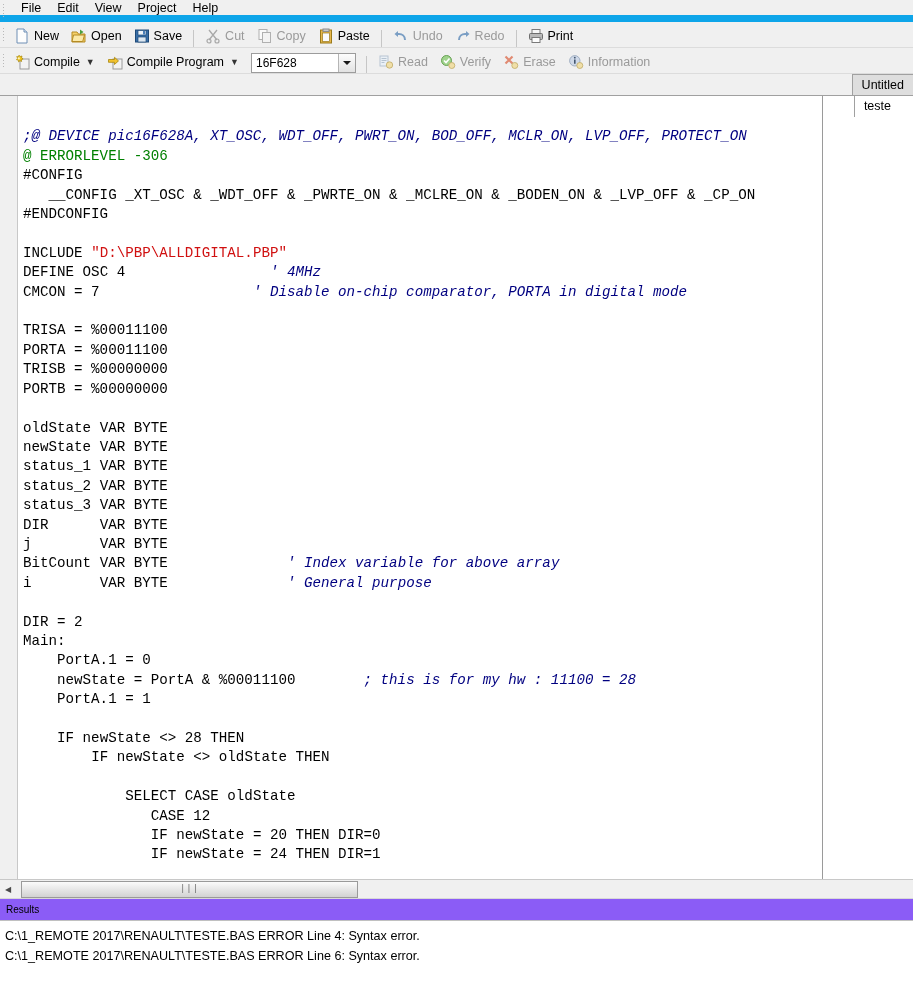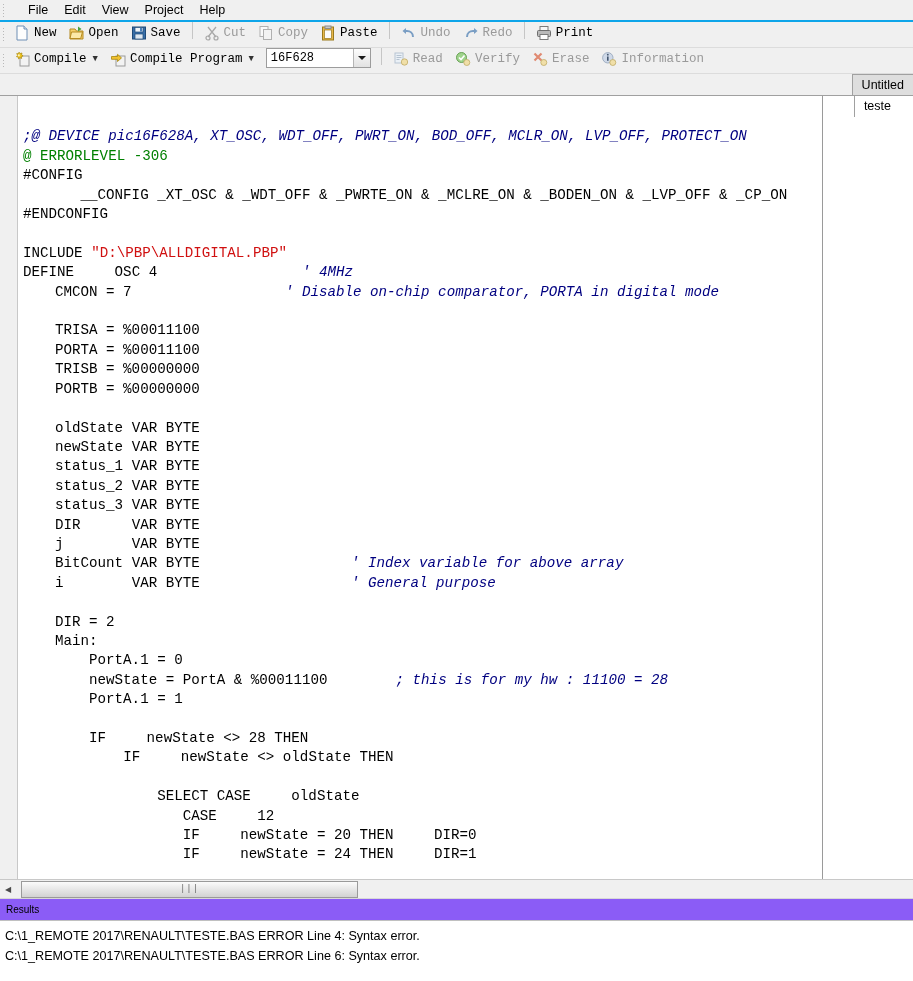"File" .menubar { border-bottom: 2px solid #0ea5e9 -> 7px solid #0ea5e9; padding-left: 20px -> 13px }
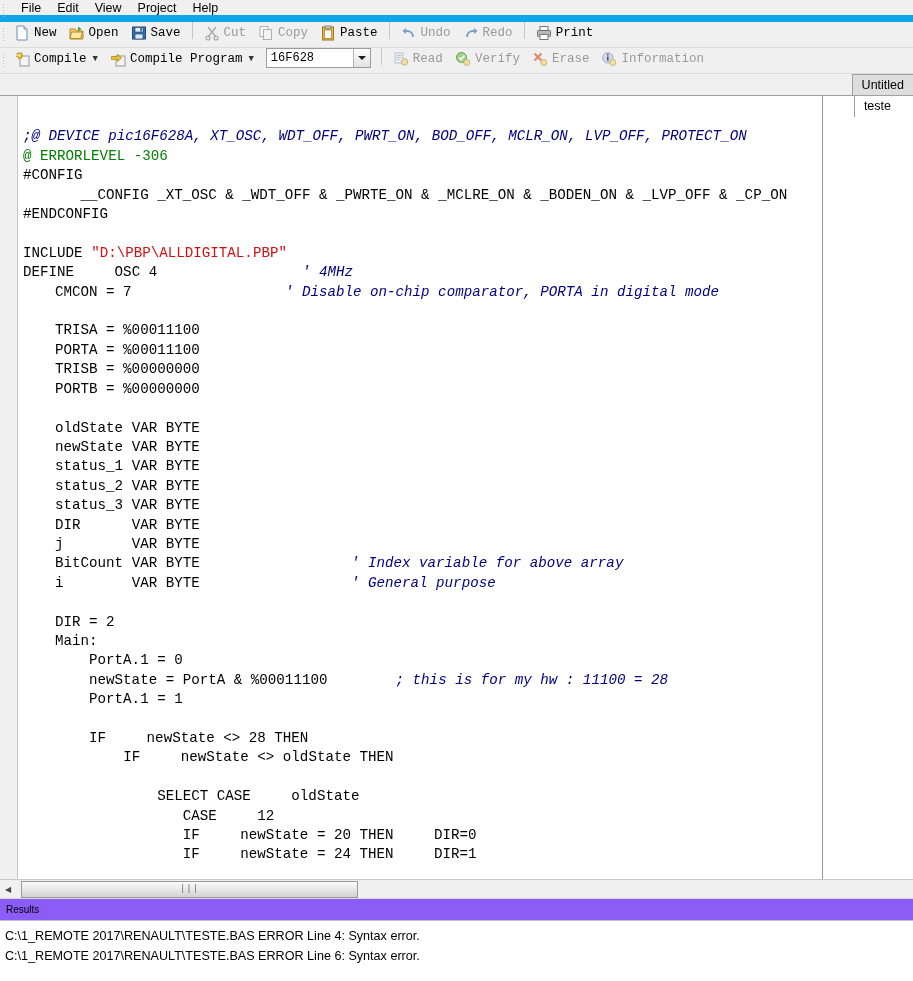"New" .toolbar { align-items: flex-start -> flex-end; font-family: Liberation Mono, monospace -> none }
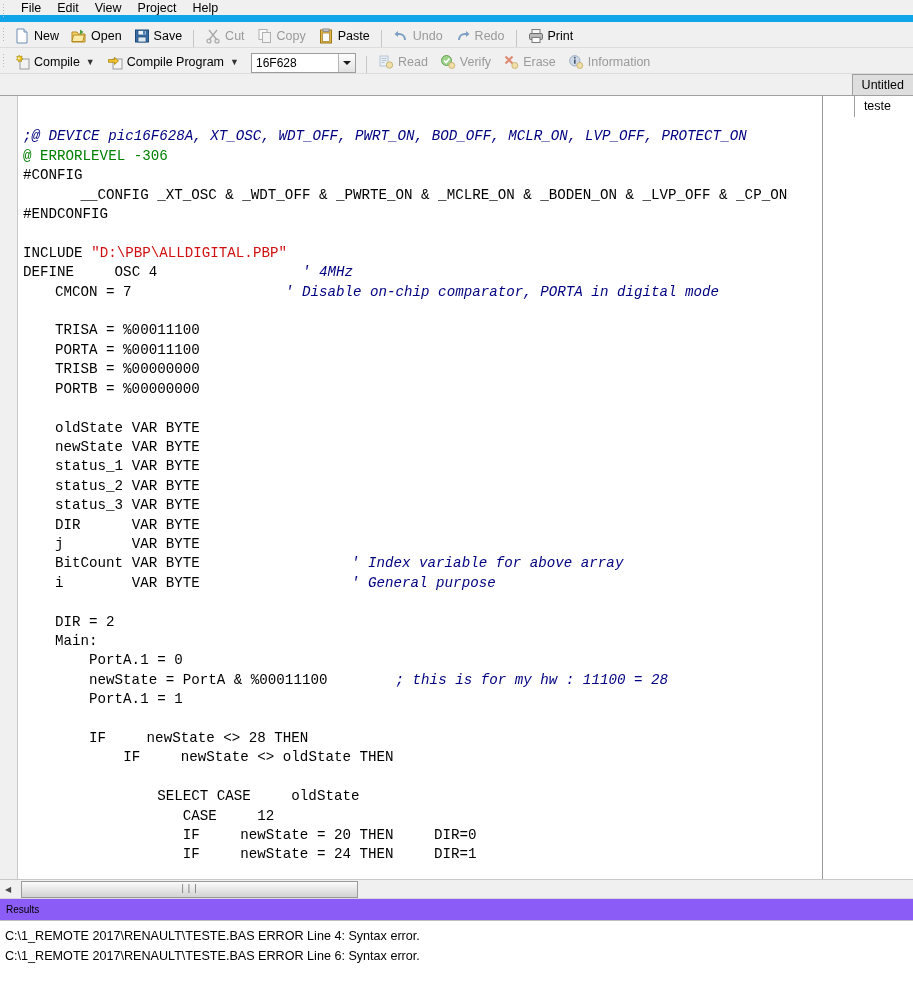"__CONFIG _XT_OSC & _WDT_OFF &" .pl { margin-left: 32px -> none }
